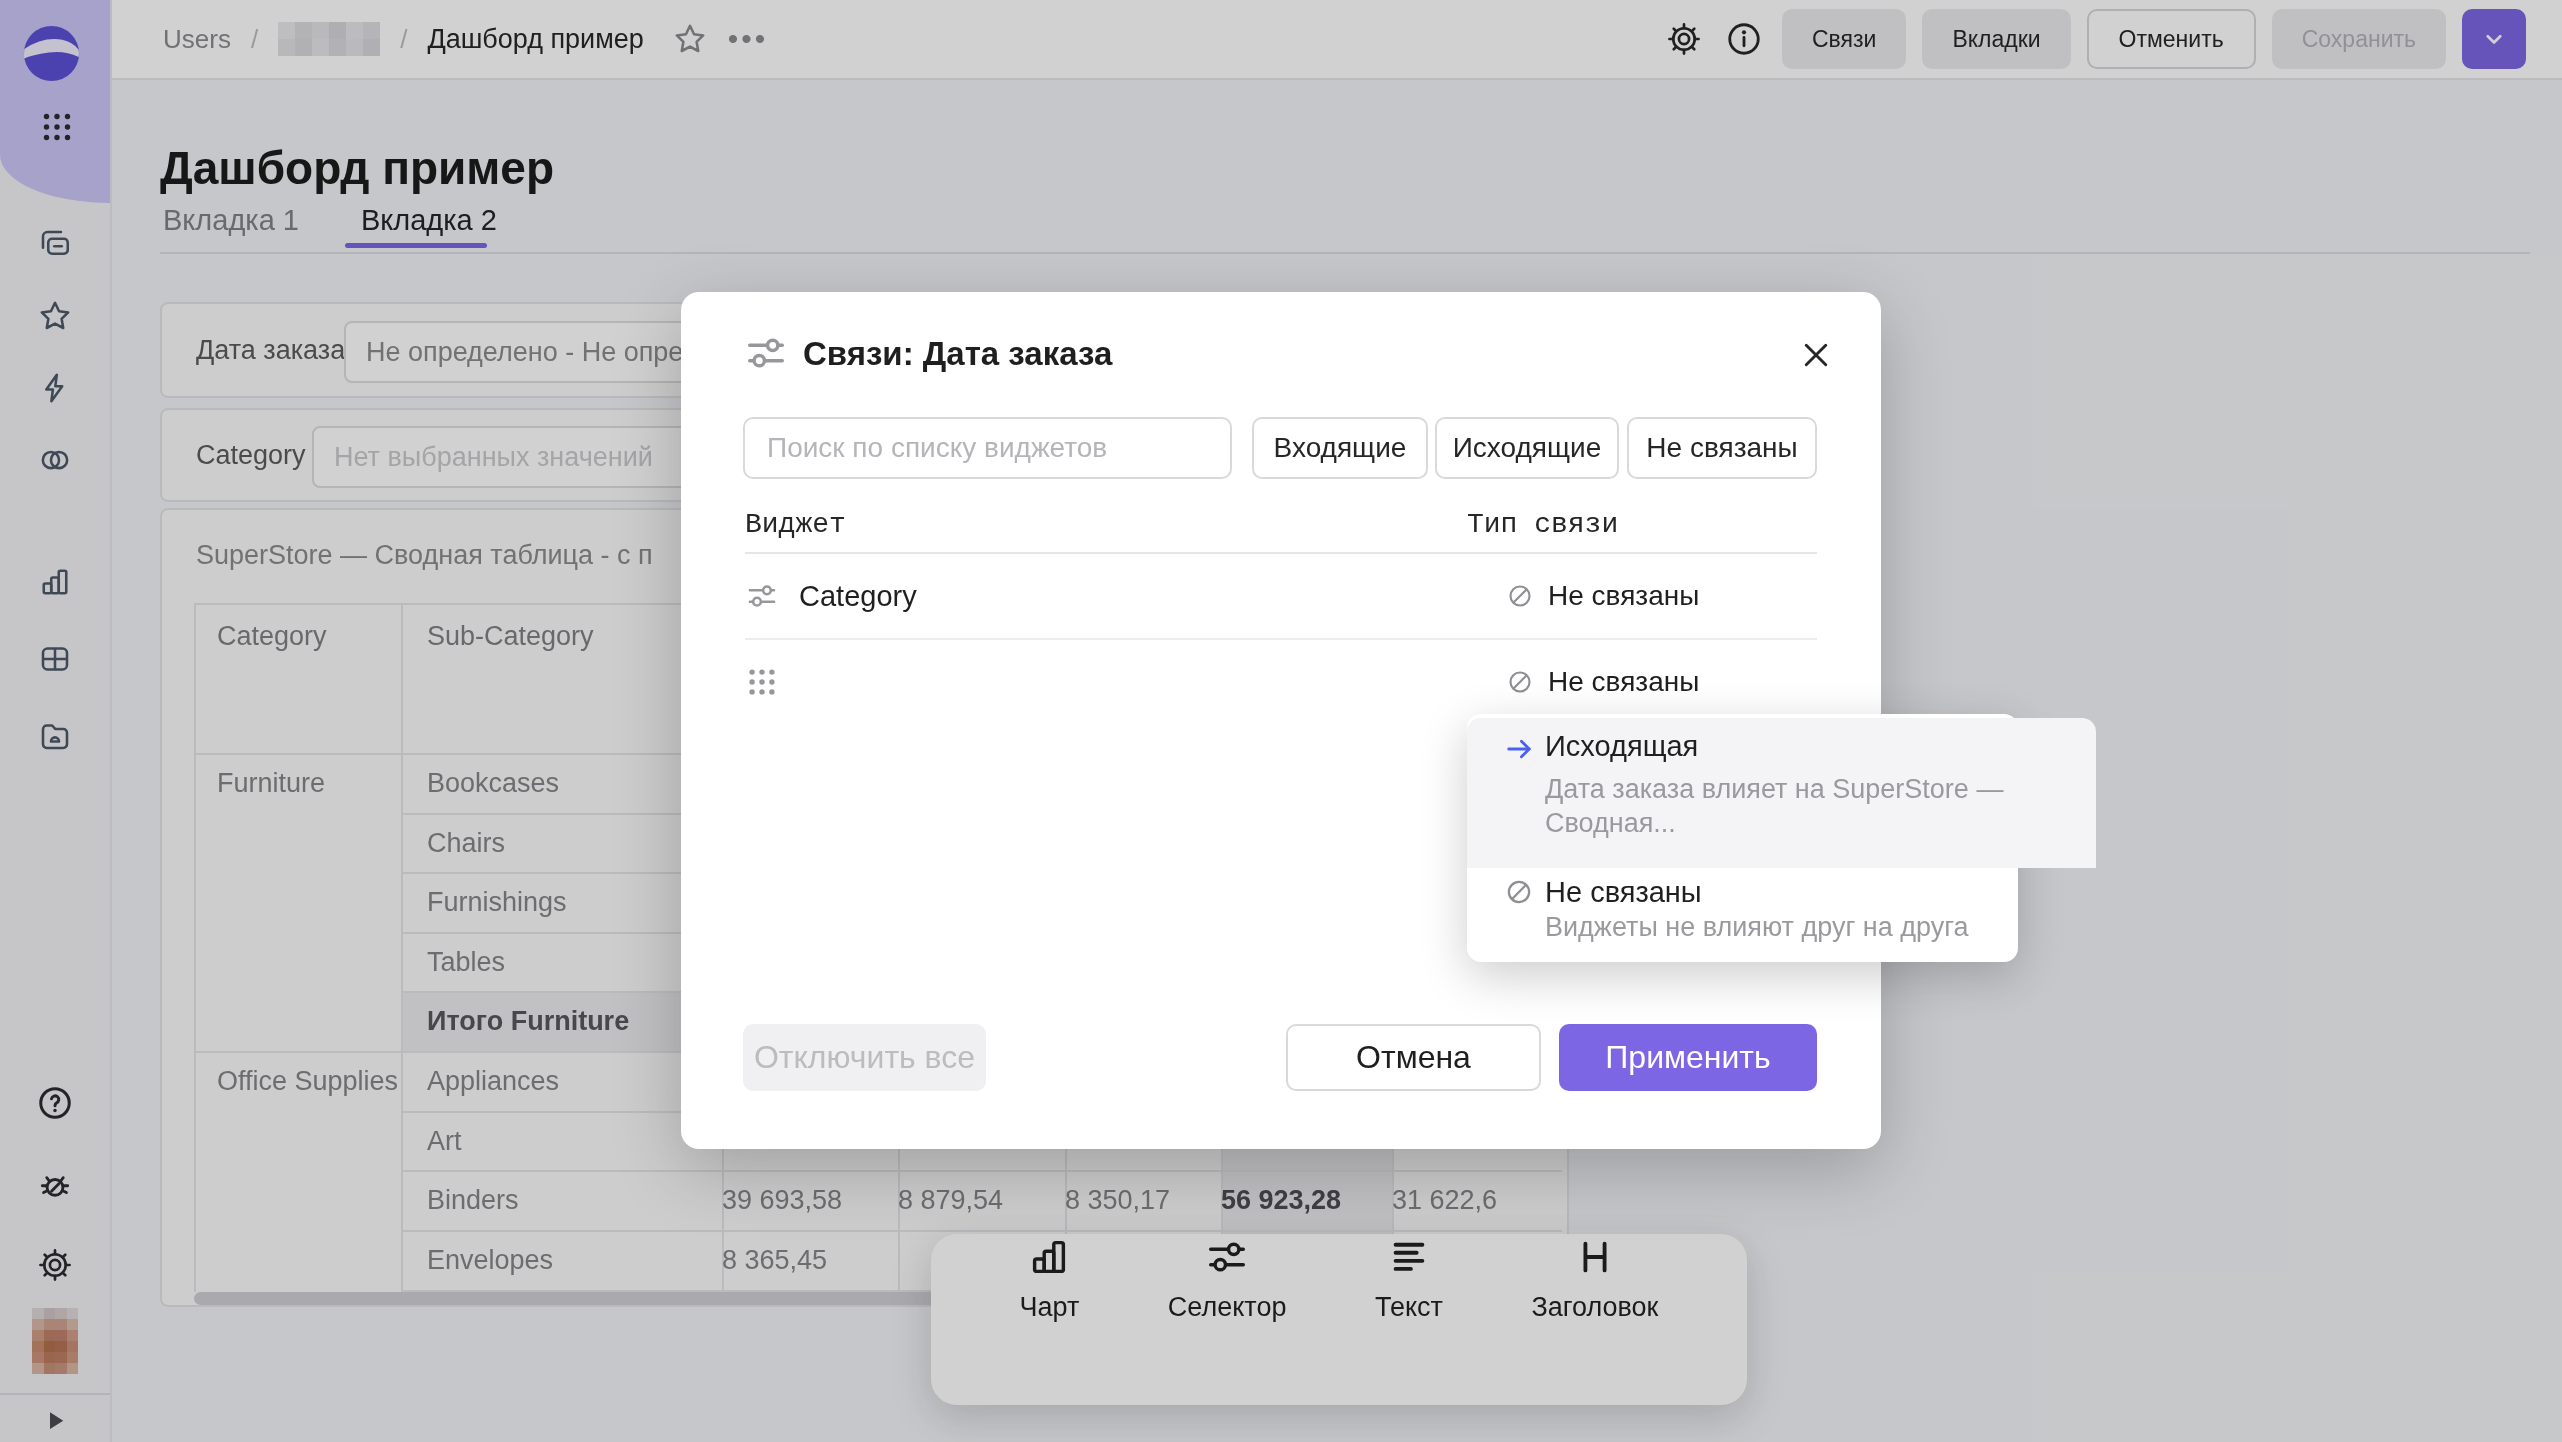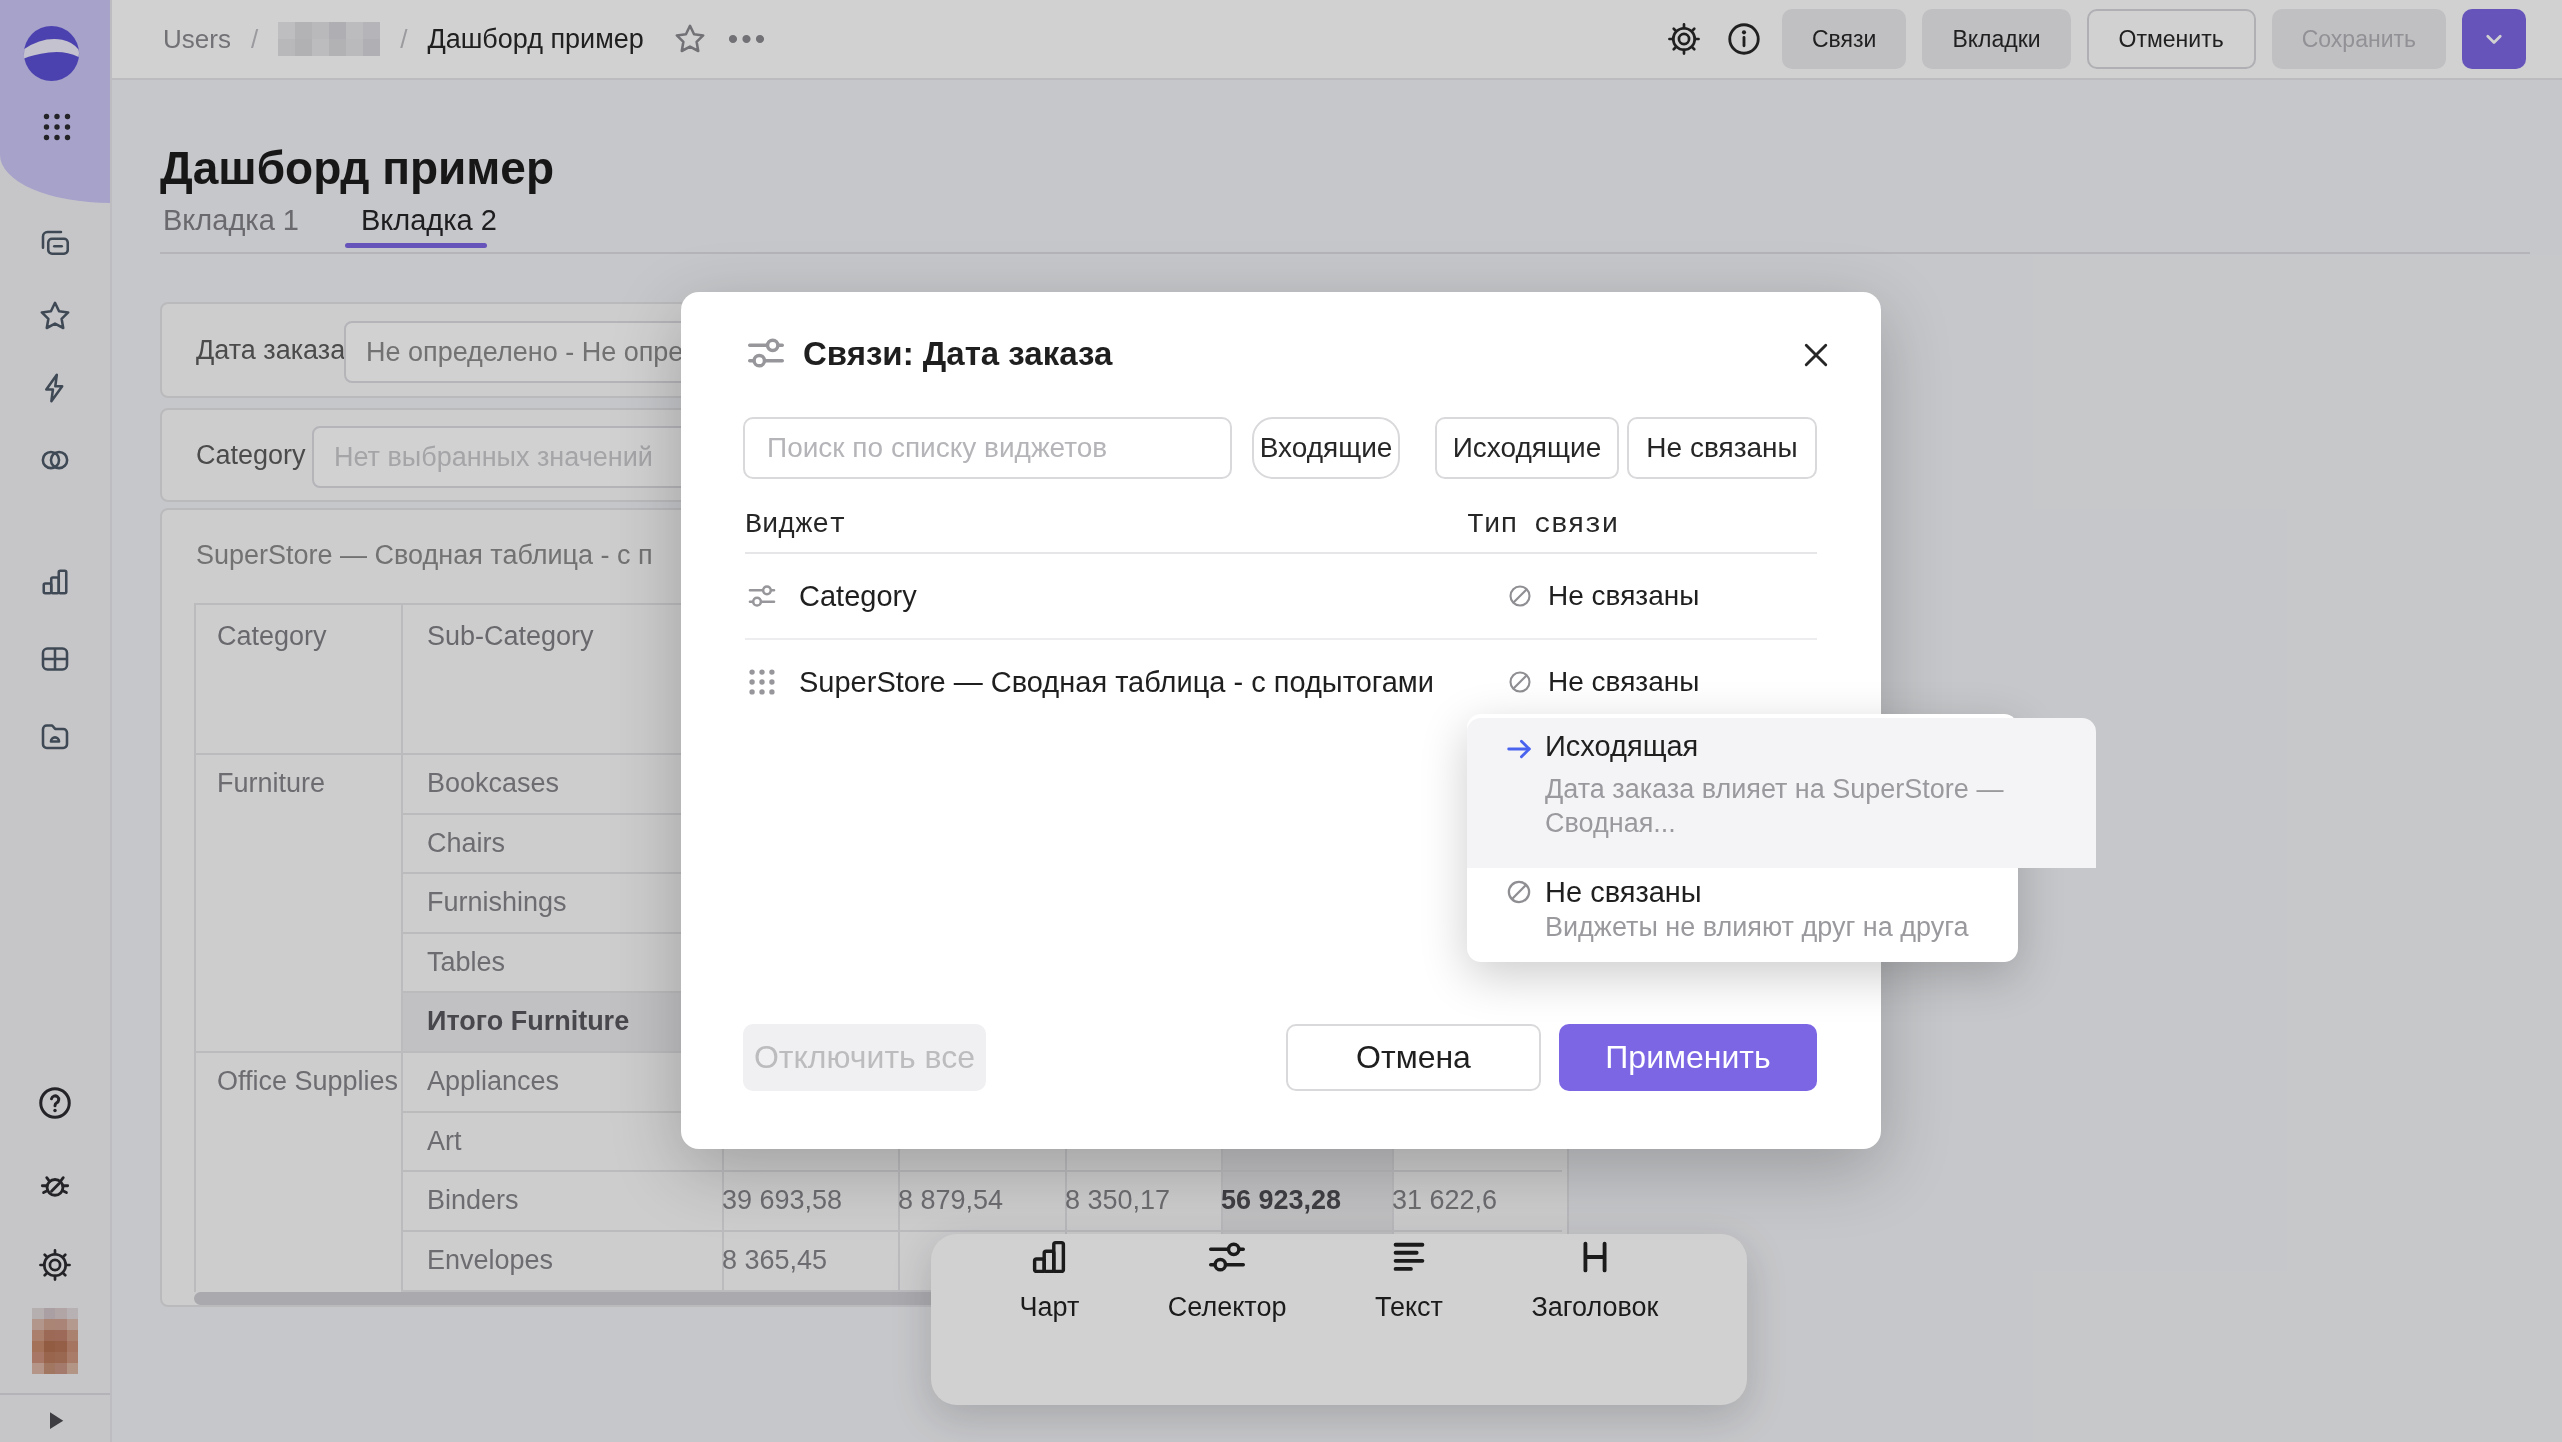"Входящие" button.m-fbtn { border-radius: 21px -> none; width: 148px -> 176px }
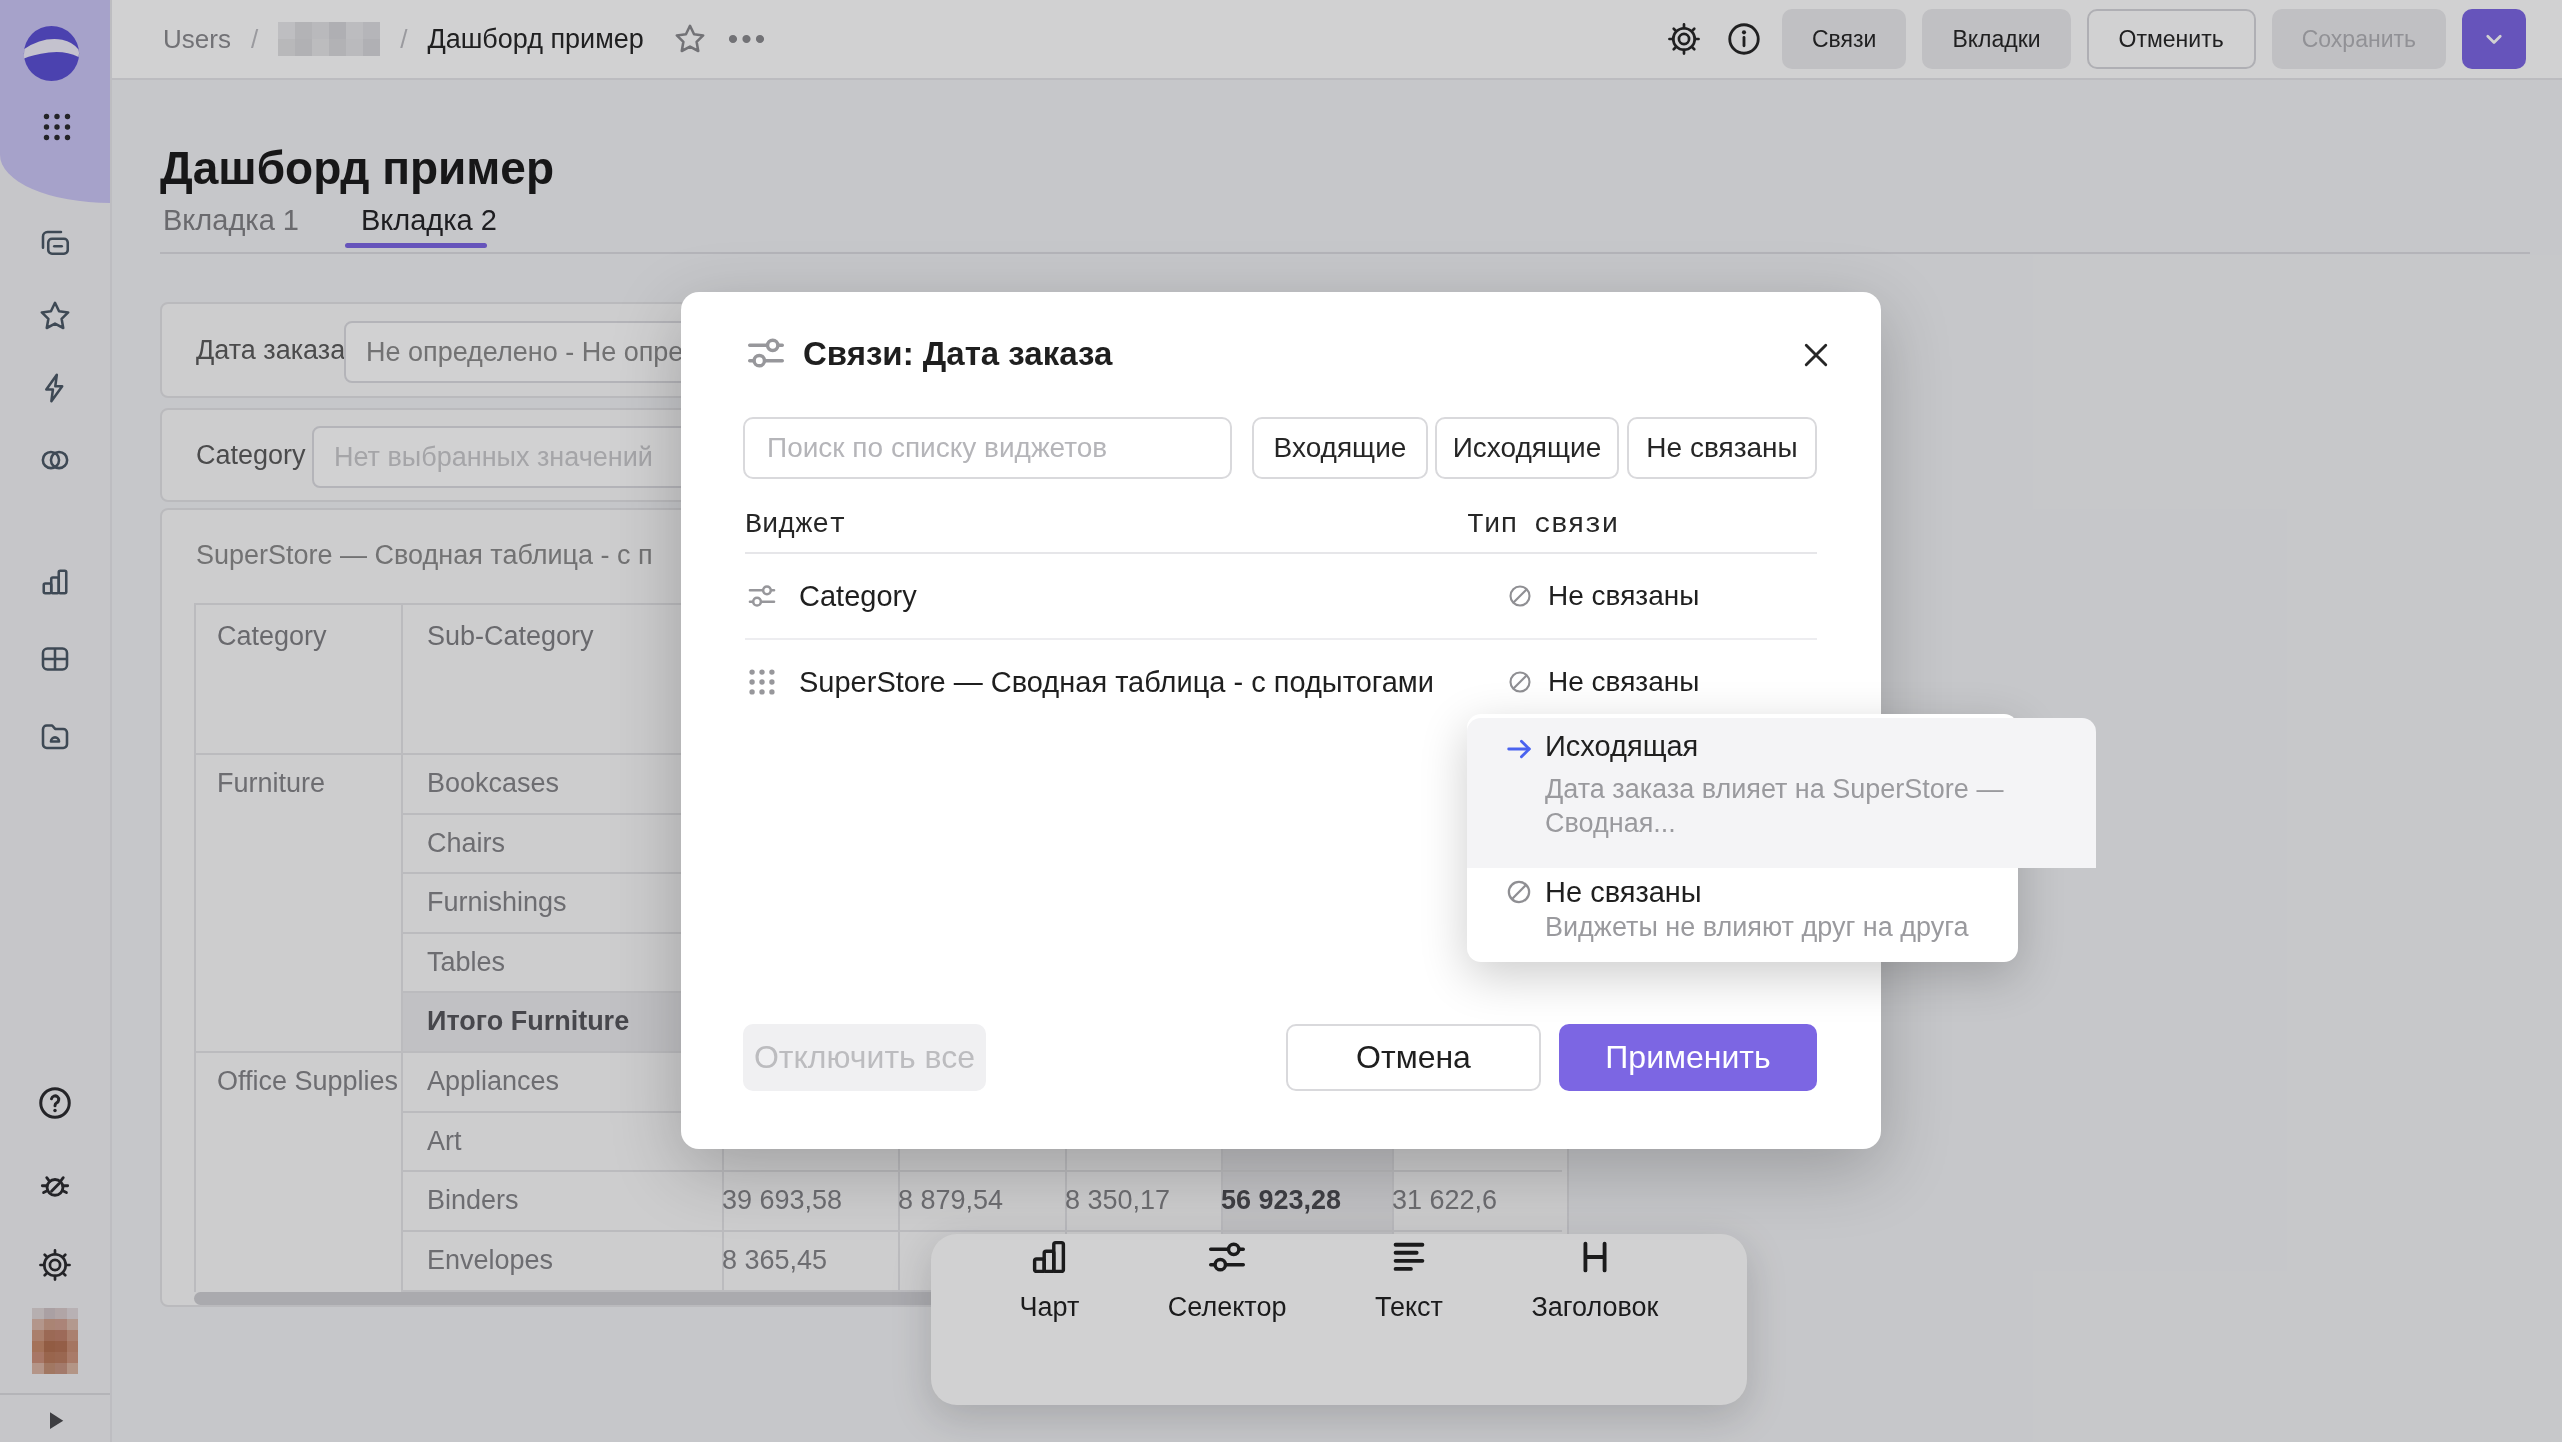"SuperStore — Сводная таблица - с подытогами" div.m-rowname { html: <div>SuperStore — Сводная таблица - с подытогами</div> -> none }
